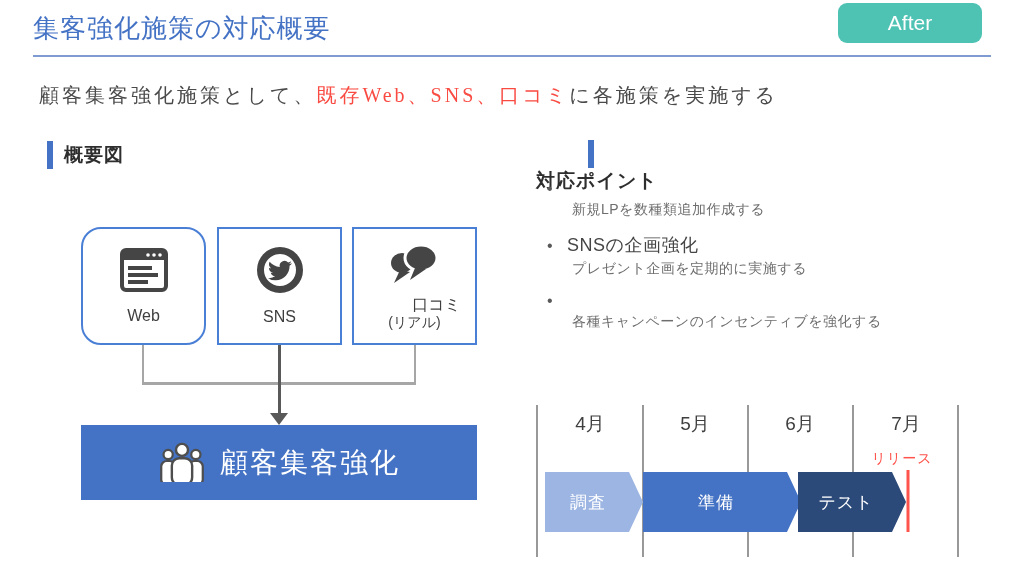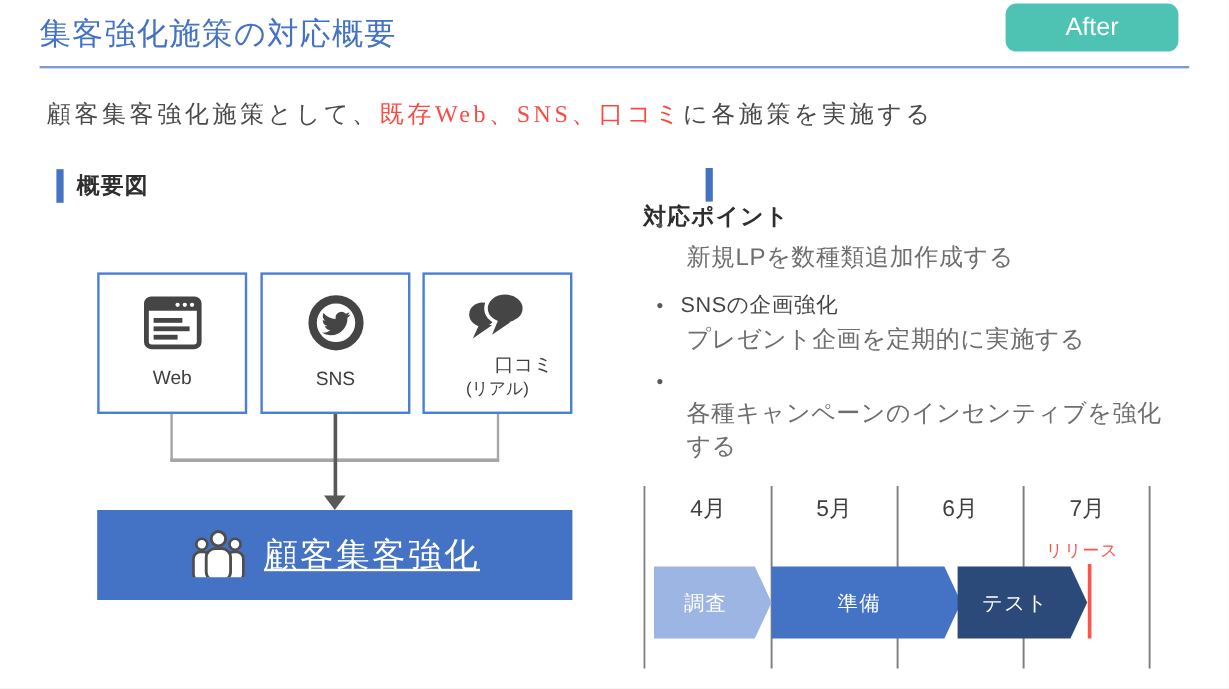"新規LPを数種類追加作成する" .point-item .detail { font-size: 20px -> 14px }
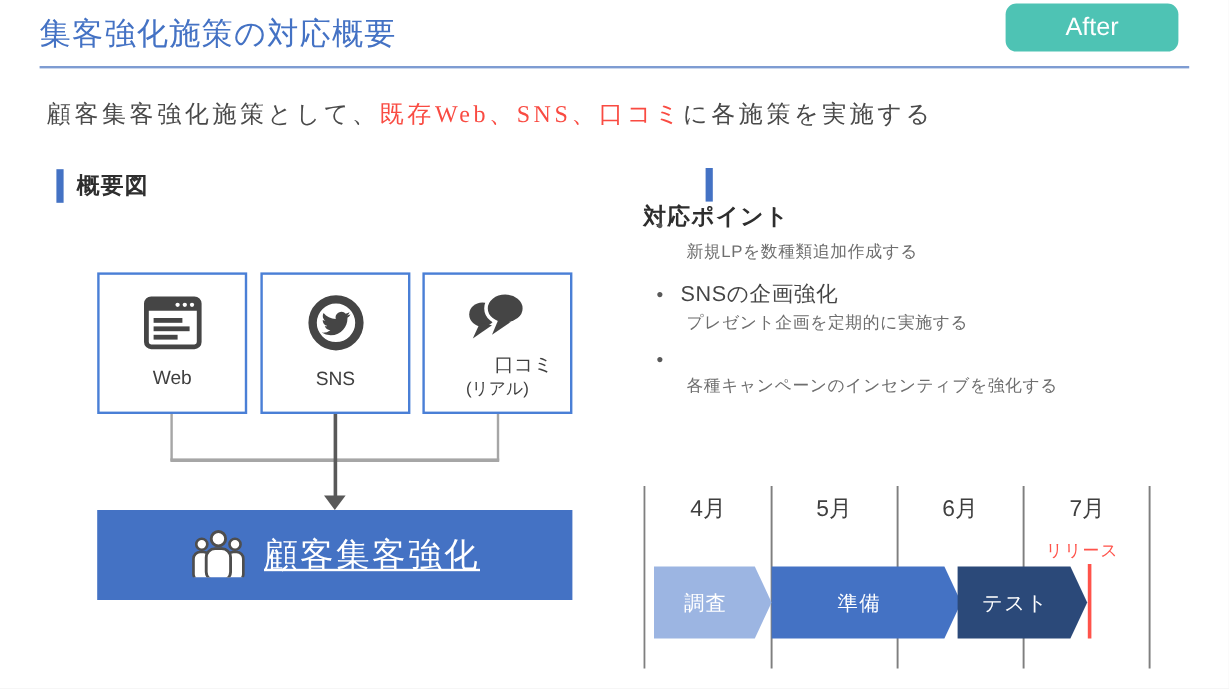"Web" div.abs { border-radius: none -> 20px }
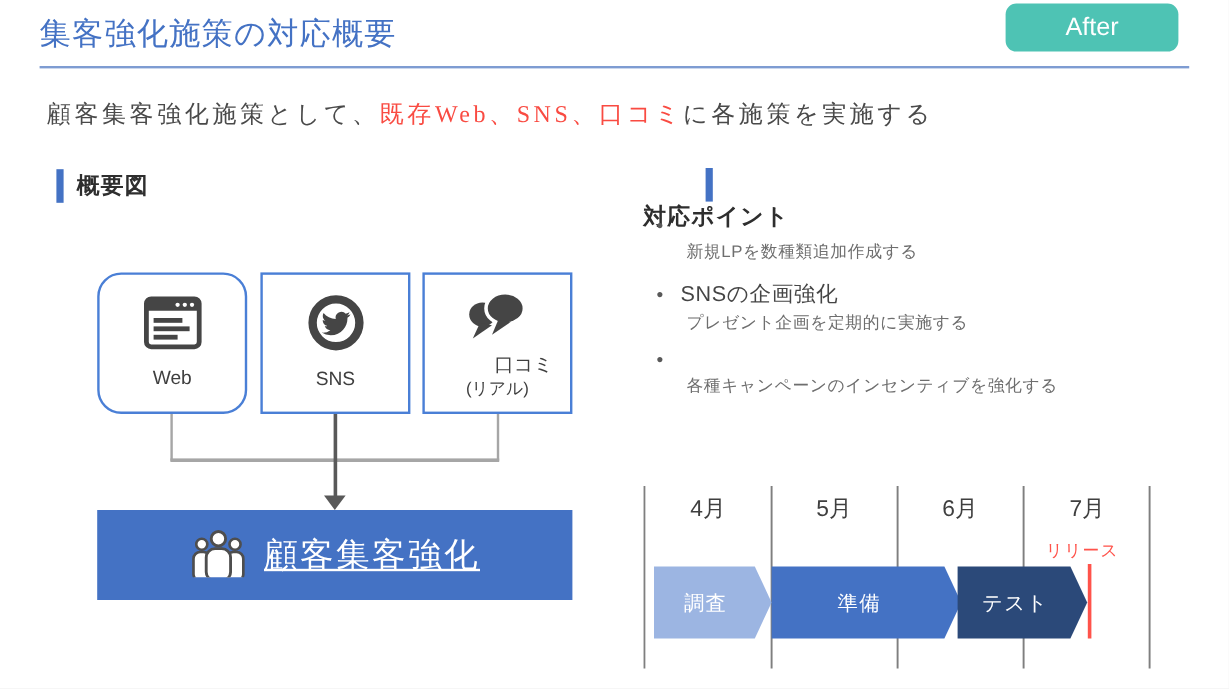"顧客集客強化" #goal-box .label { text-decoration: underline -> none }
